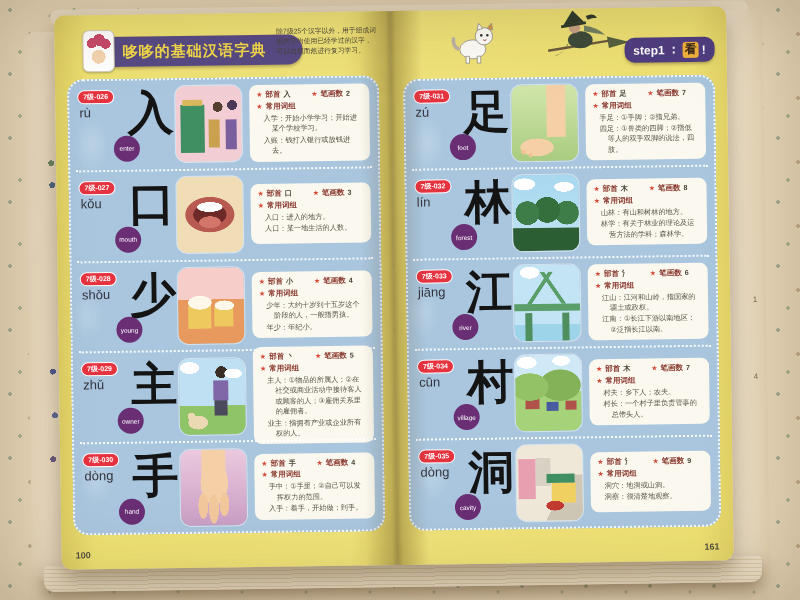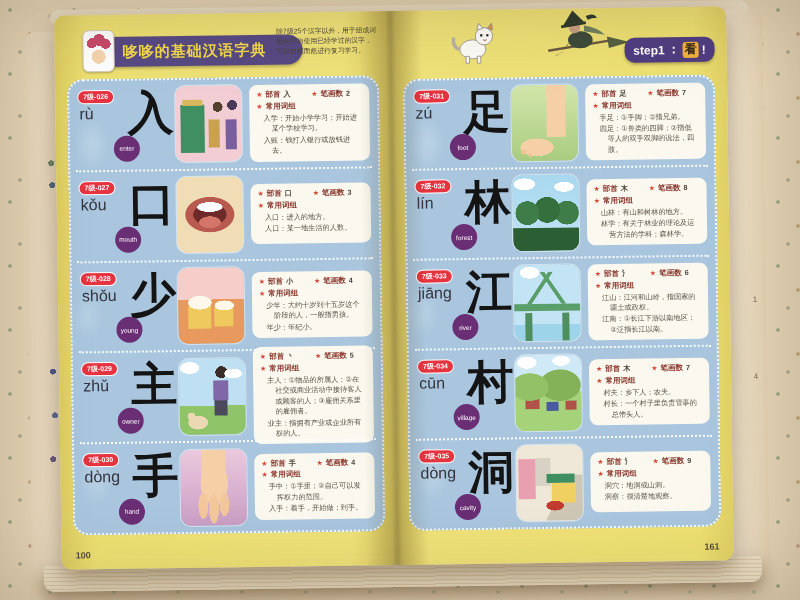"rù" .entry-pinyin { font-size: 16px -> 13px }
